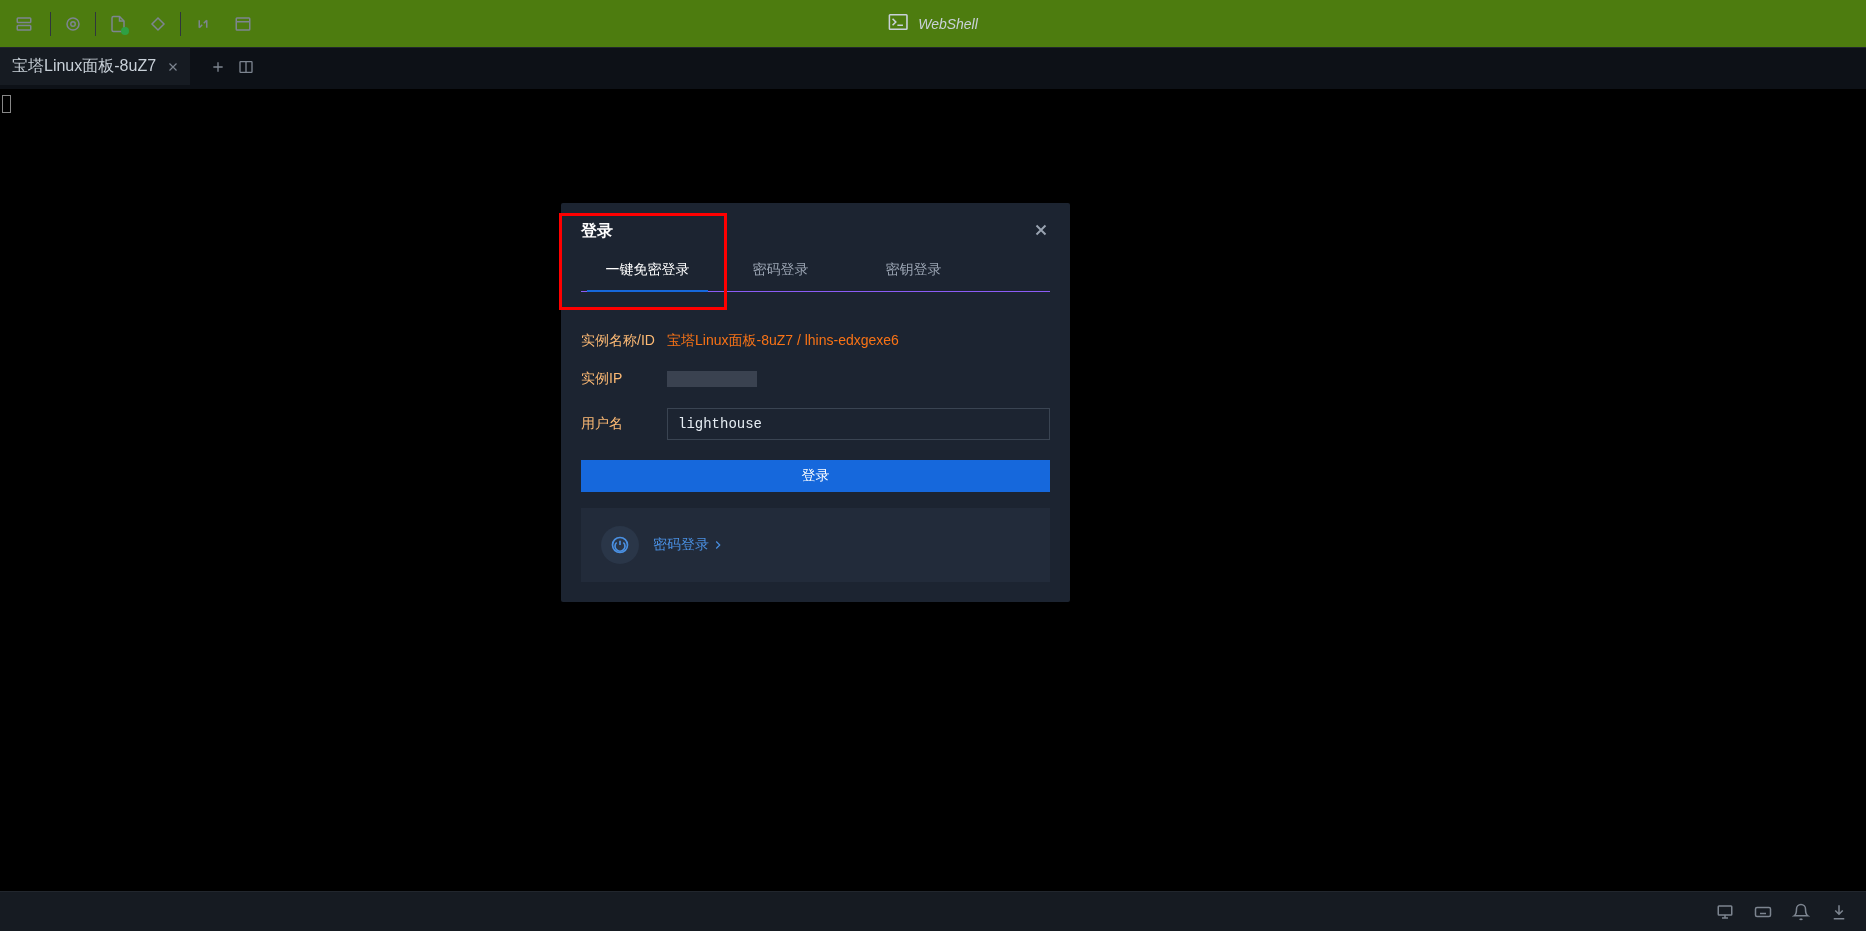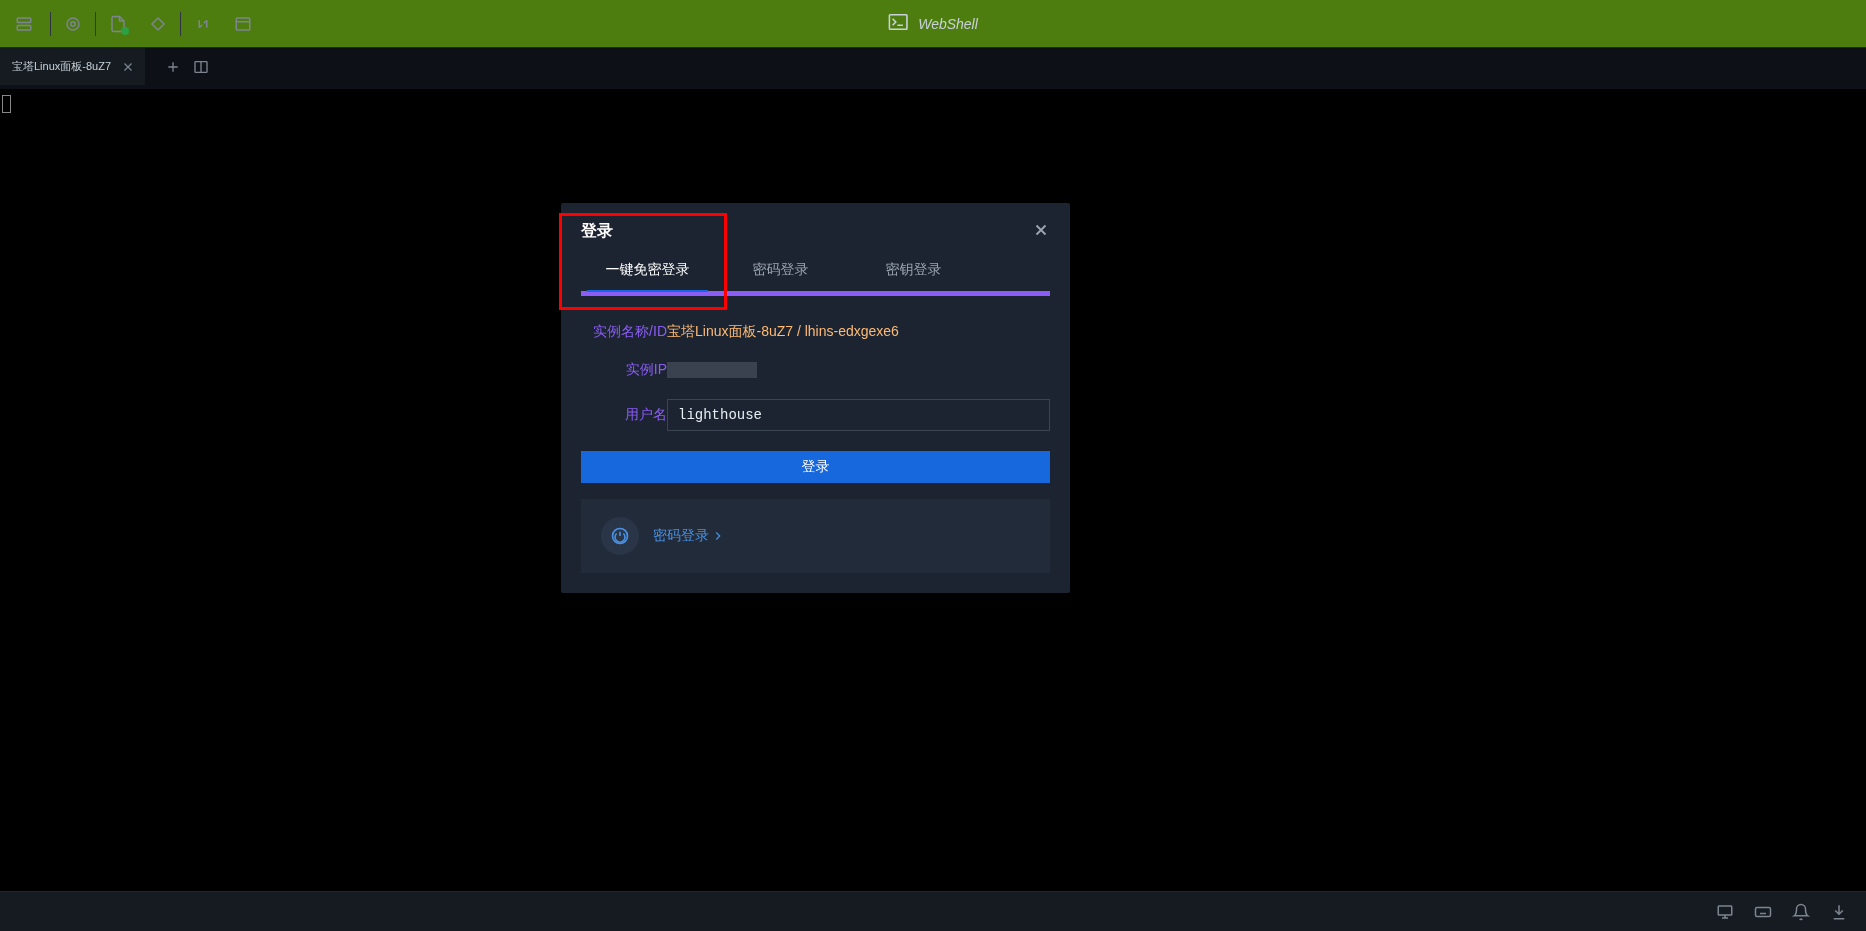"宝塔Linux面板-8uZ7" .tab { font-size: 11px -> 16px }
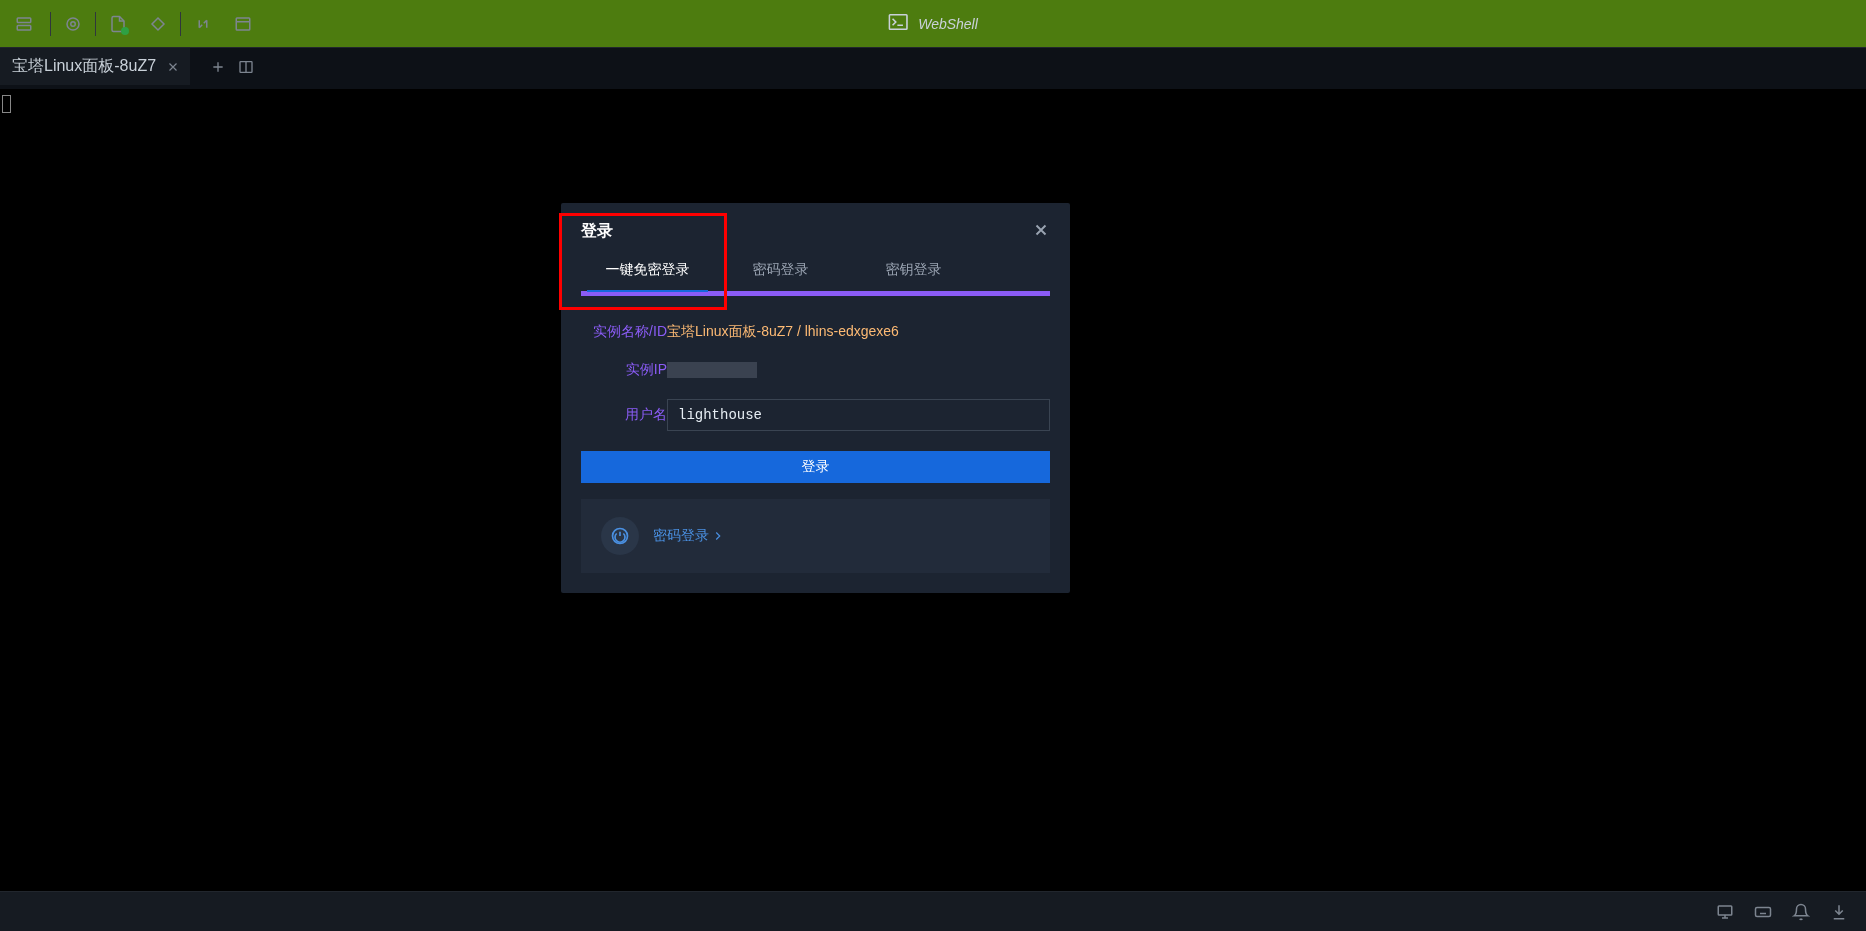"一键免密登录" .modal-tabs { border-bottom: 5px solid #8b5cf6 -> 1px solid #8b5cf6; margin: 18px 20px 3px 20px -> 18px 20px 16px 20px }
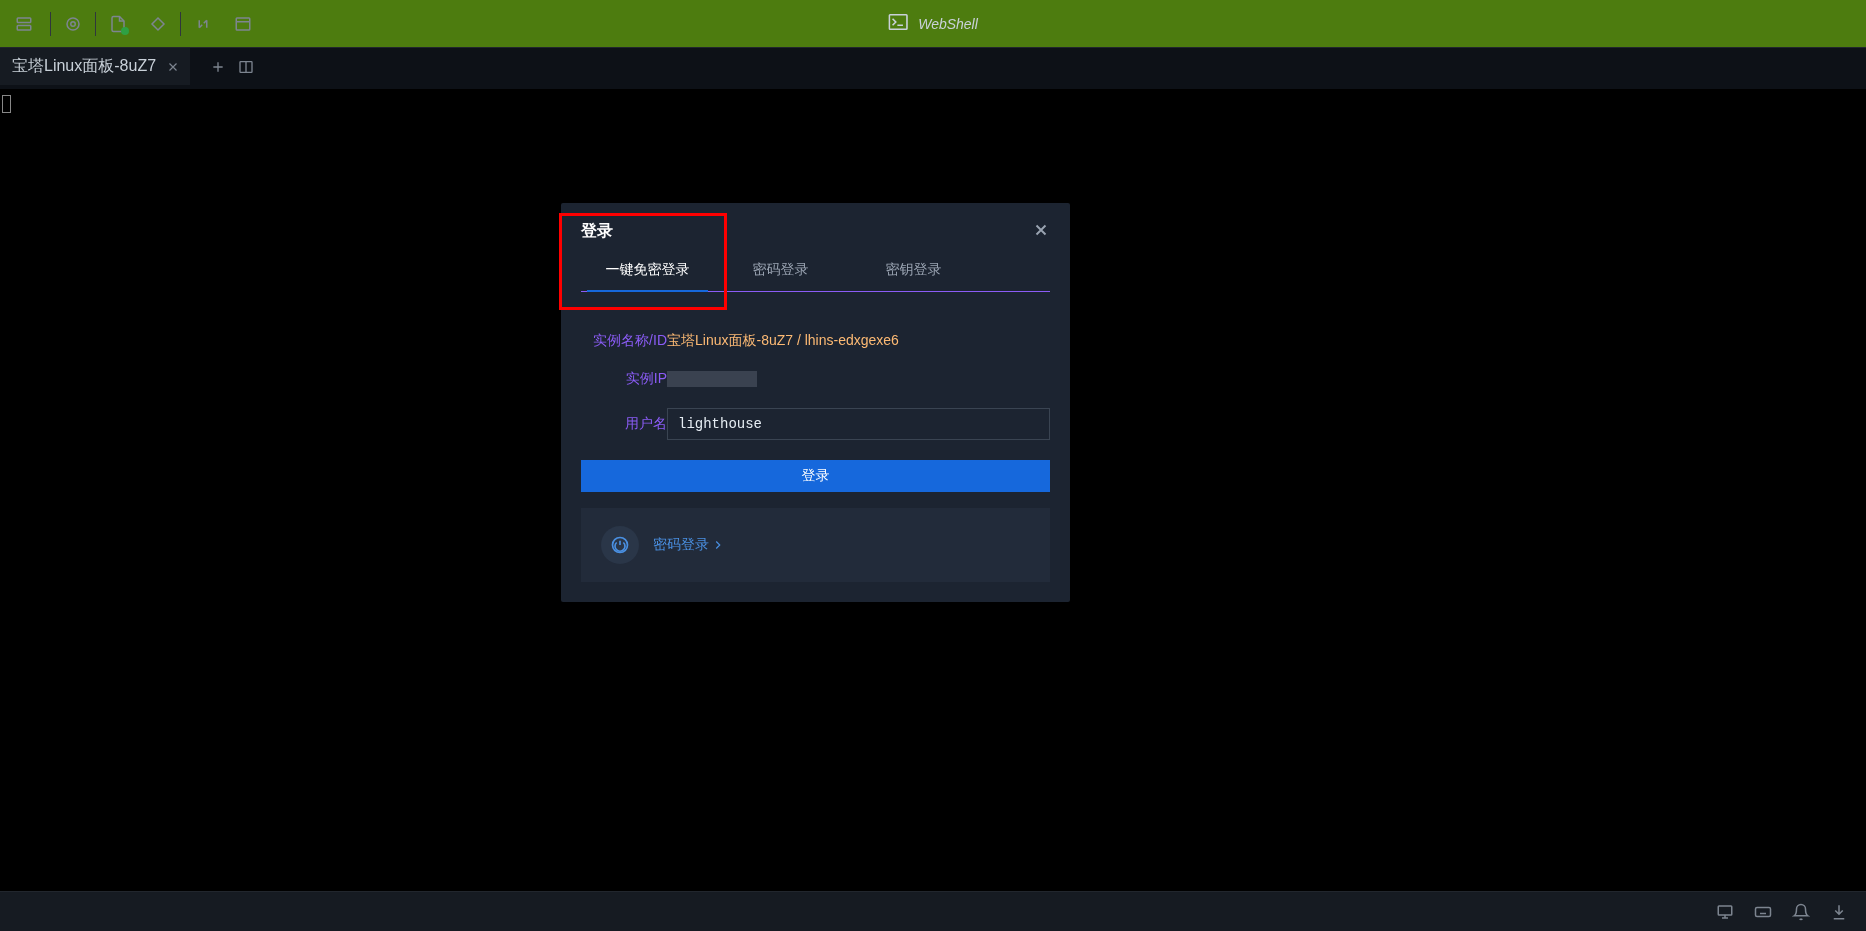"实例名称/ID" .form-label { color: #8b5cf6 -> #fdba74; text-align: right -> none }
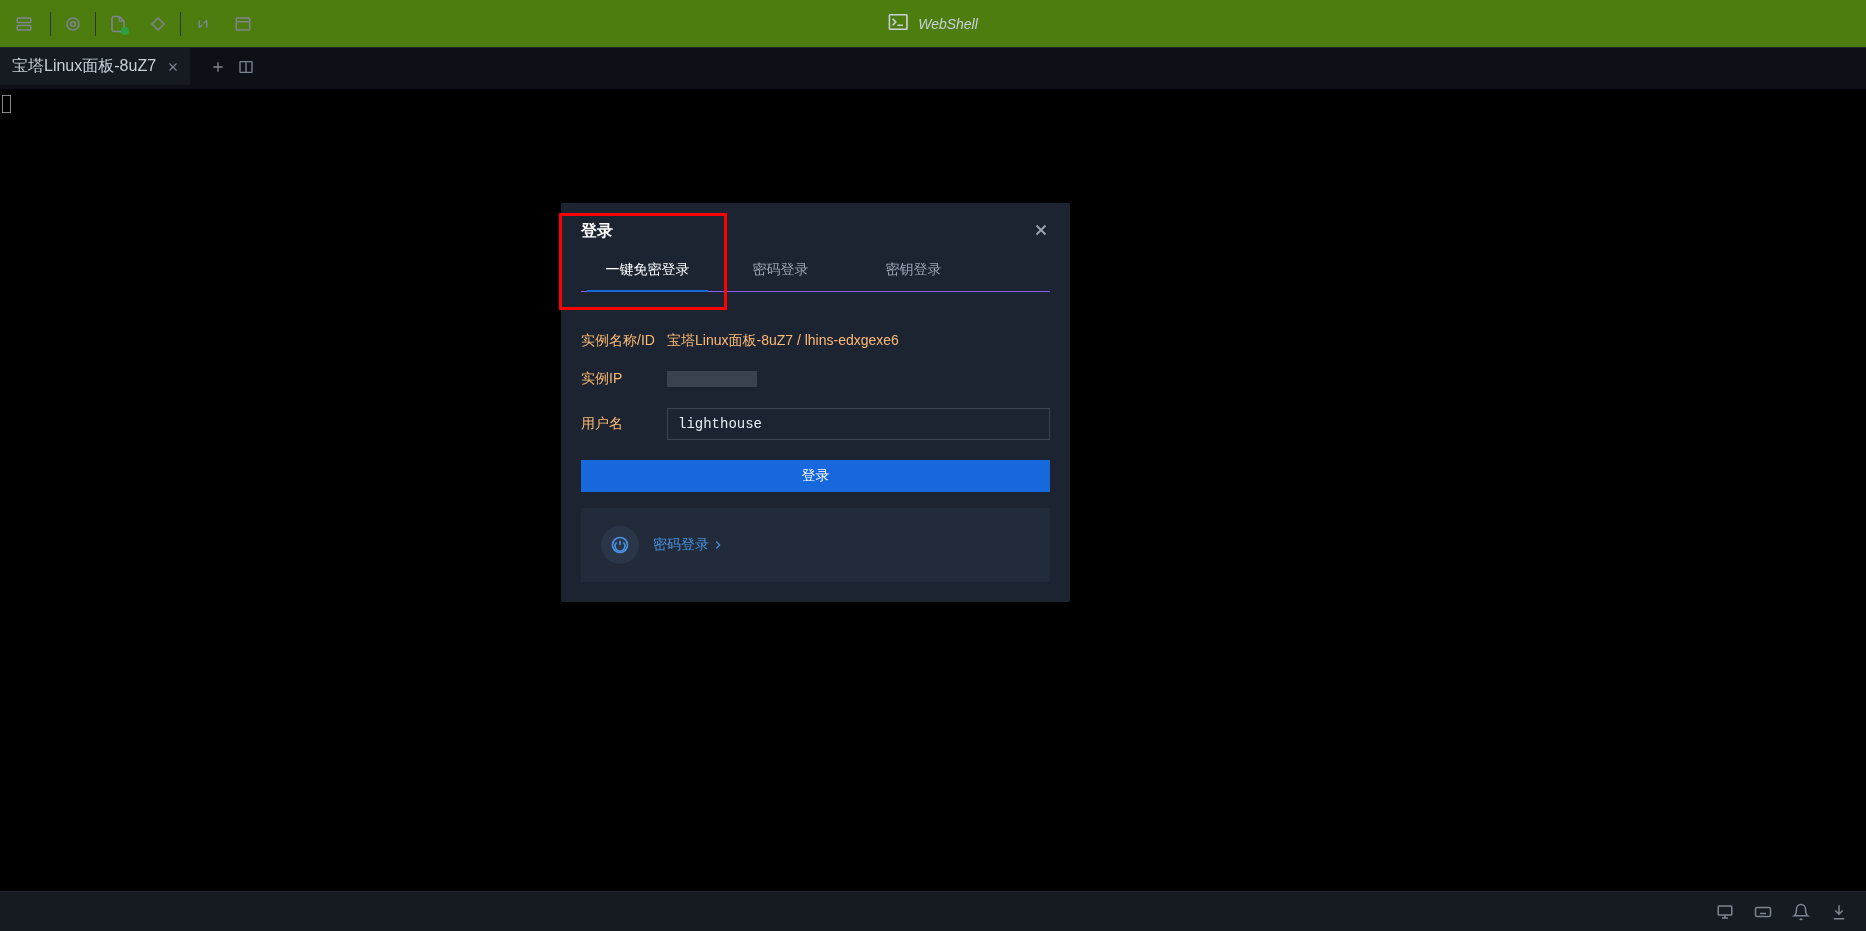"宝塔Linux面板-8uZ7 / lhins-edxgexe6" .form-value { color: #fdba74 -> #f97316 }
